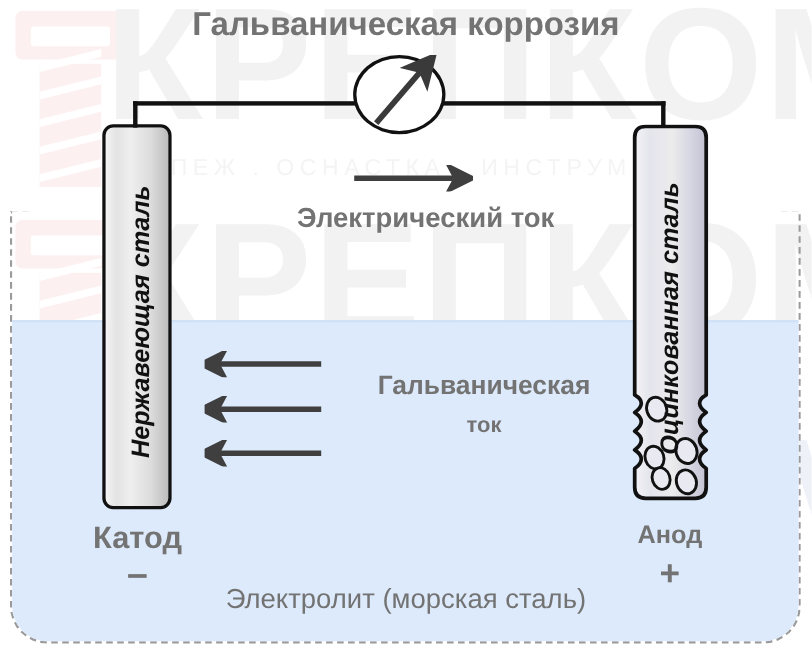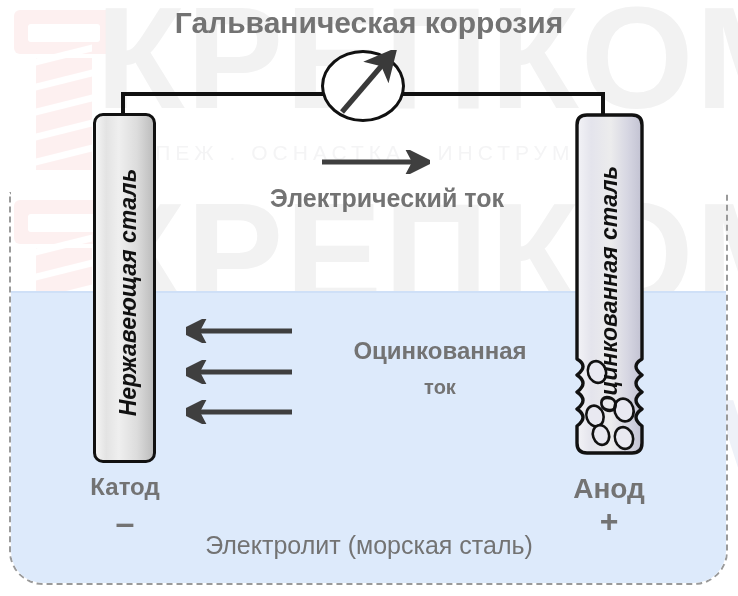"Оцинкованная" div.lbl { text: Оцинкованная -> Гальваническая }
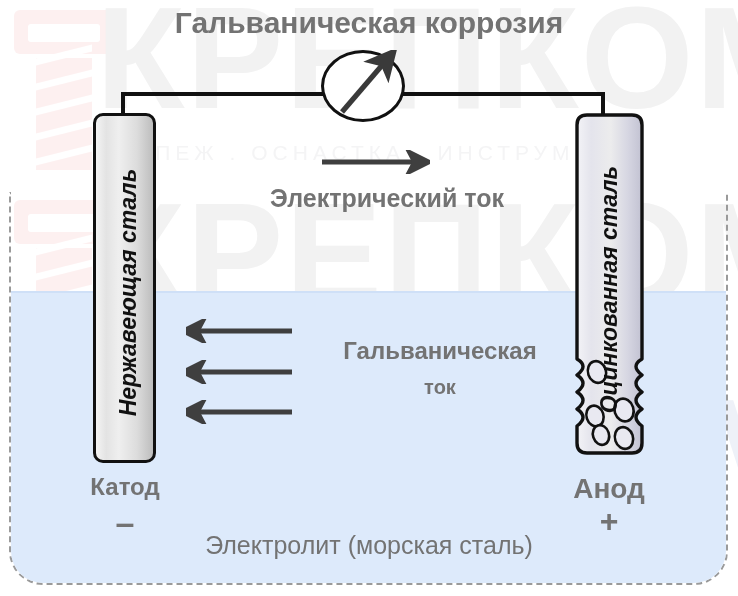"Катод" #cathode-name { font-size: 24px -> 28px }
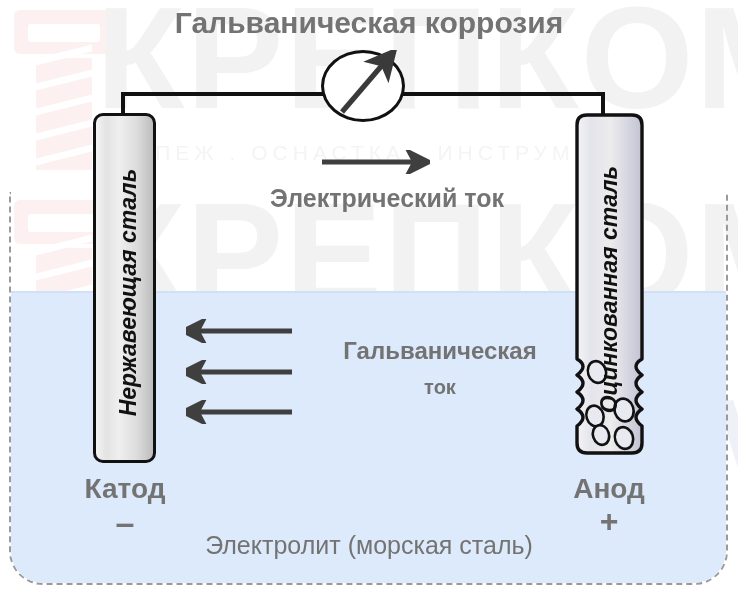"Анод" #anode-name { font-size: 28px -> 23px }
